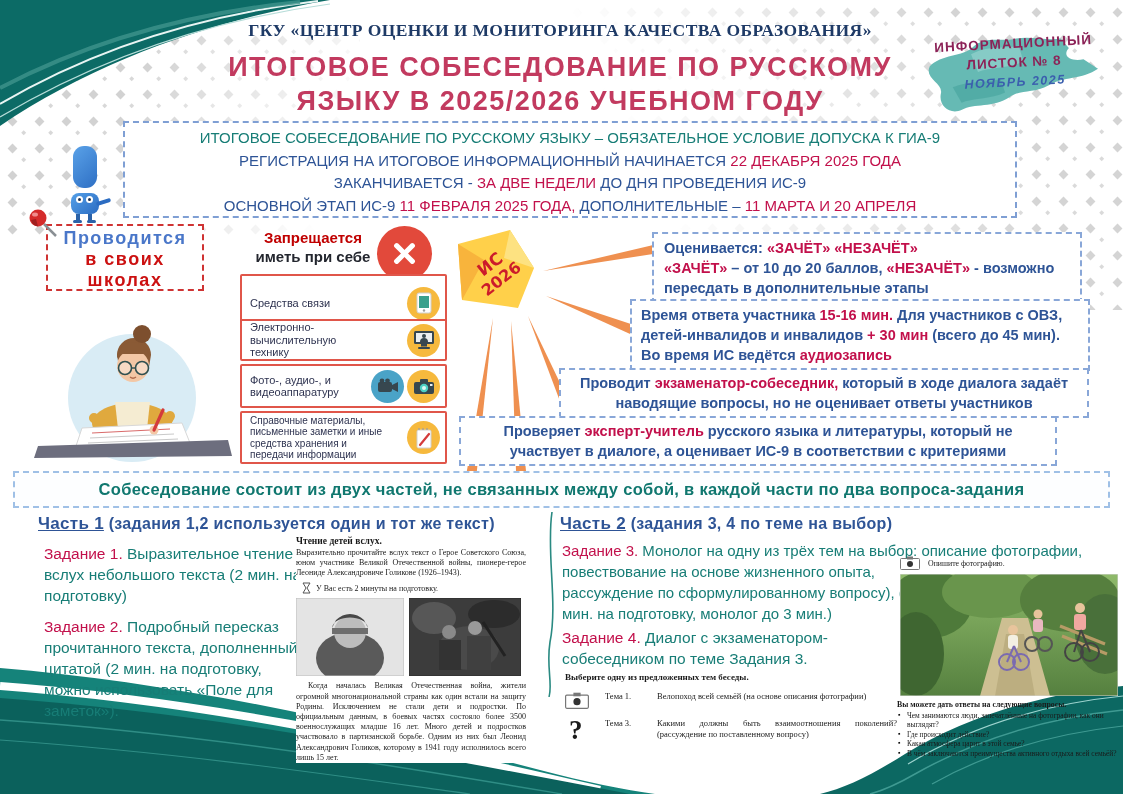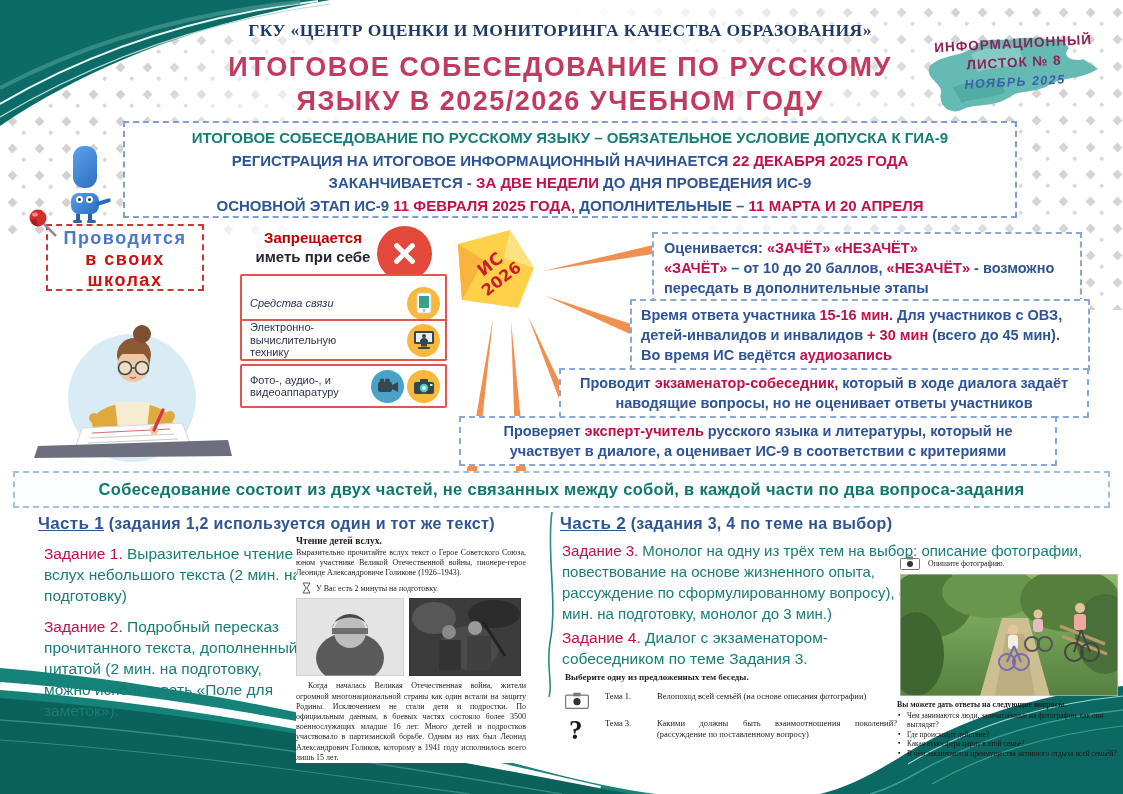"ИТОГОВОЕ СОБЕСЕДОВАНИЕ ПО РУССКОМУ ЯЗЫКУ" .notice { font-weight: bold -> normal }
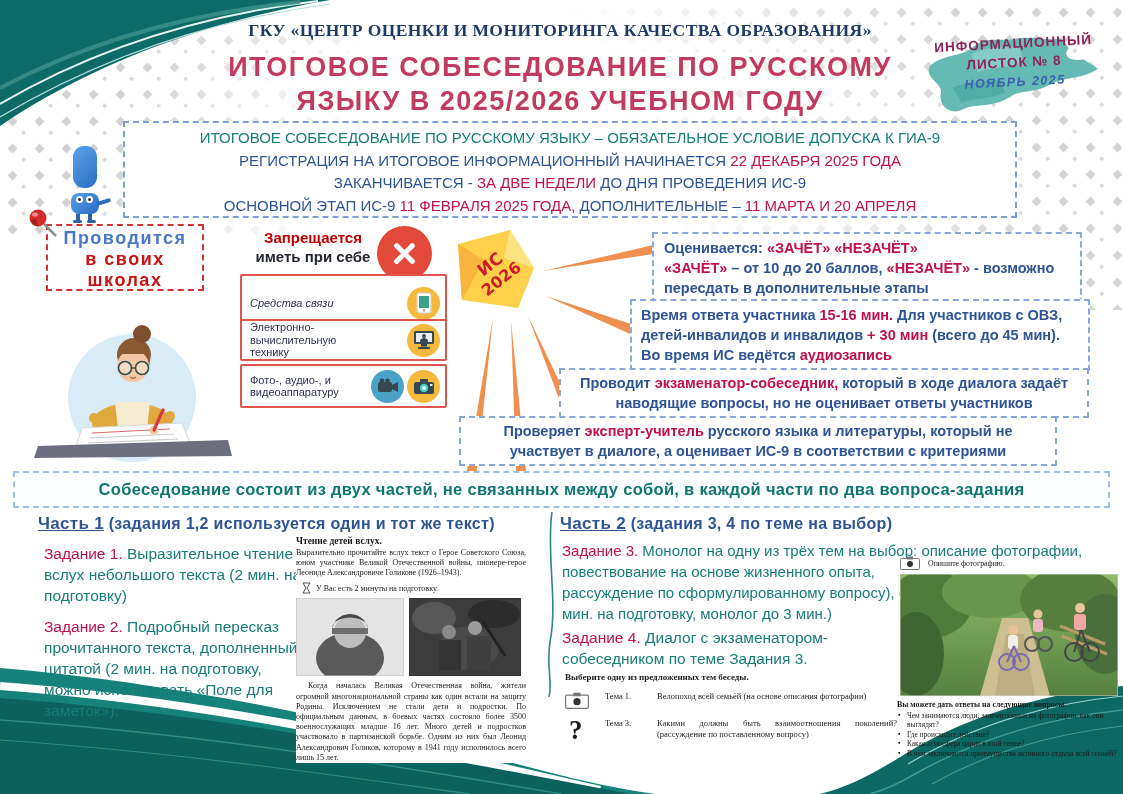"Средства связи" div.abs { font-style: italic -> none }
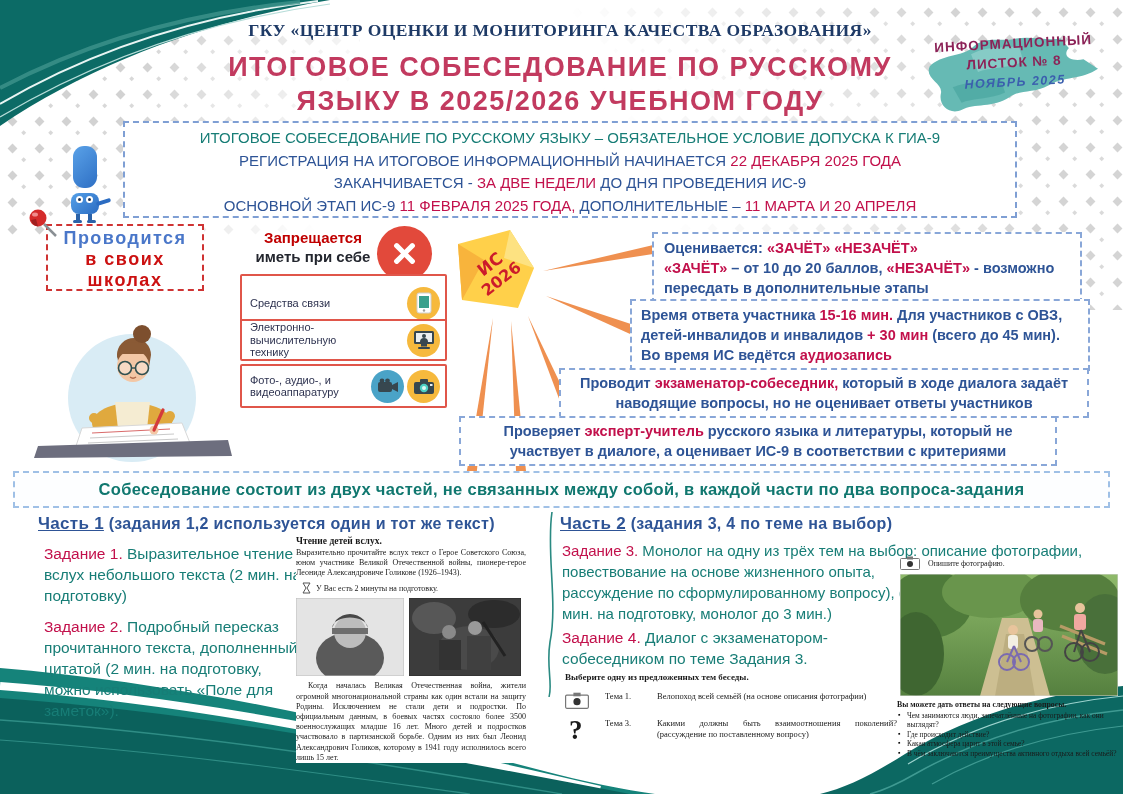"Справочные материалы, письменные заметки" div.abs { html: none -> <div> <span>Справочные материалы, письменные заметки и иные средства хранения и передачи информации</span> <span> <svg> <rect></rect> <line></line> <line></line> <line></line> <line></line> </svg> </span> </div> }
